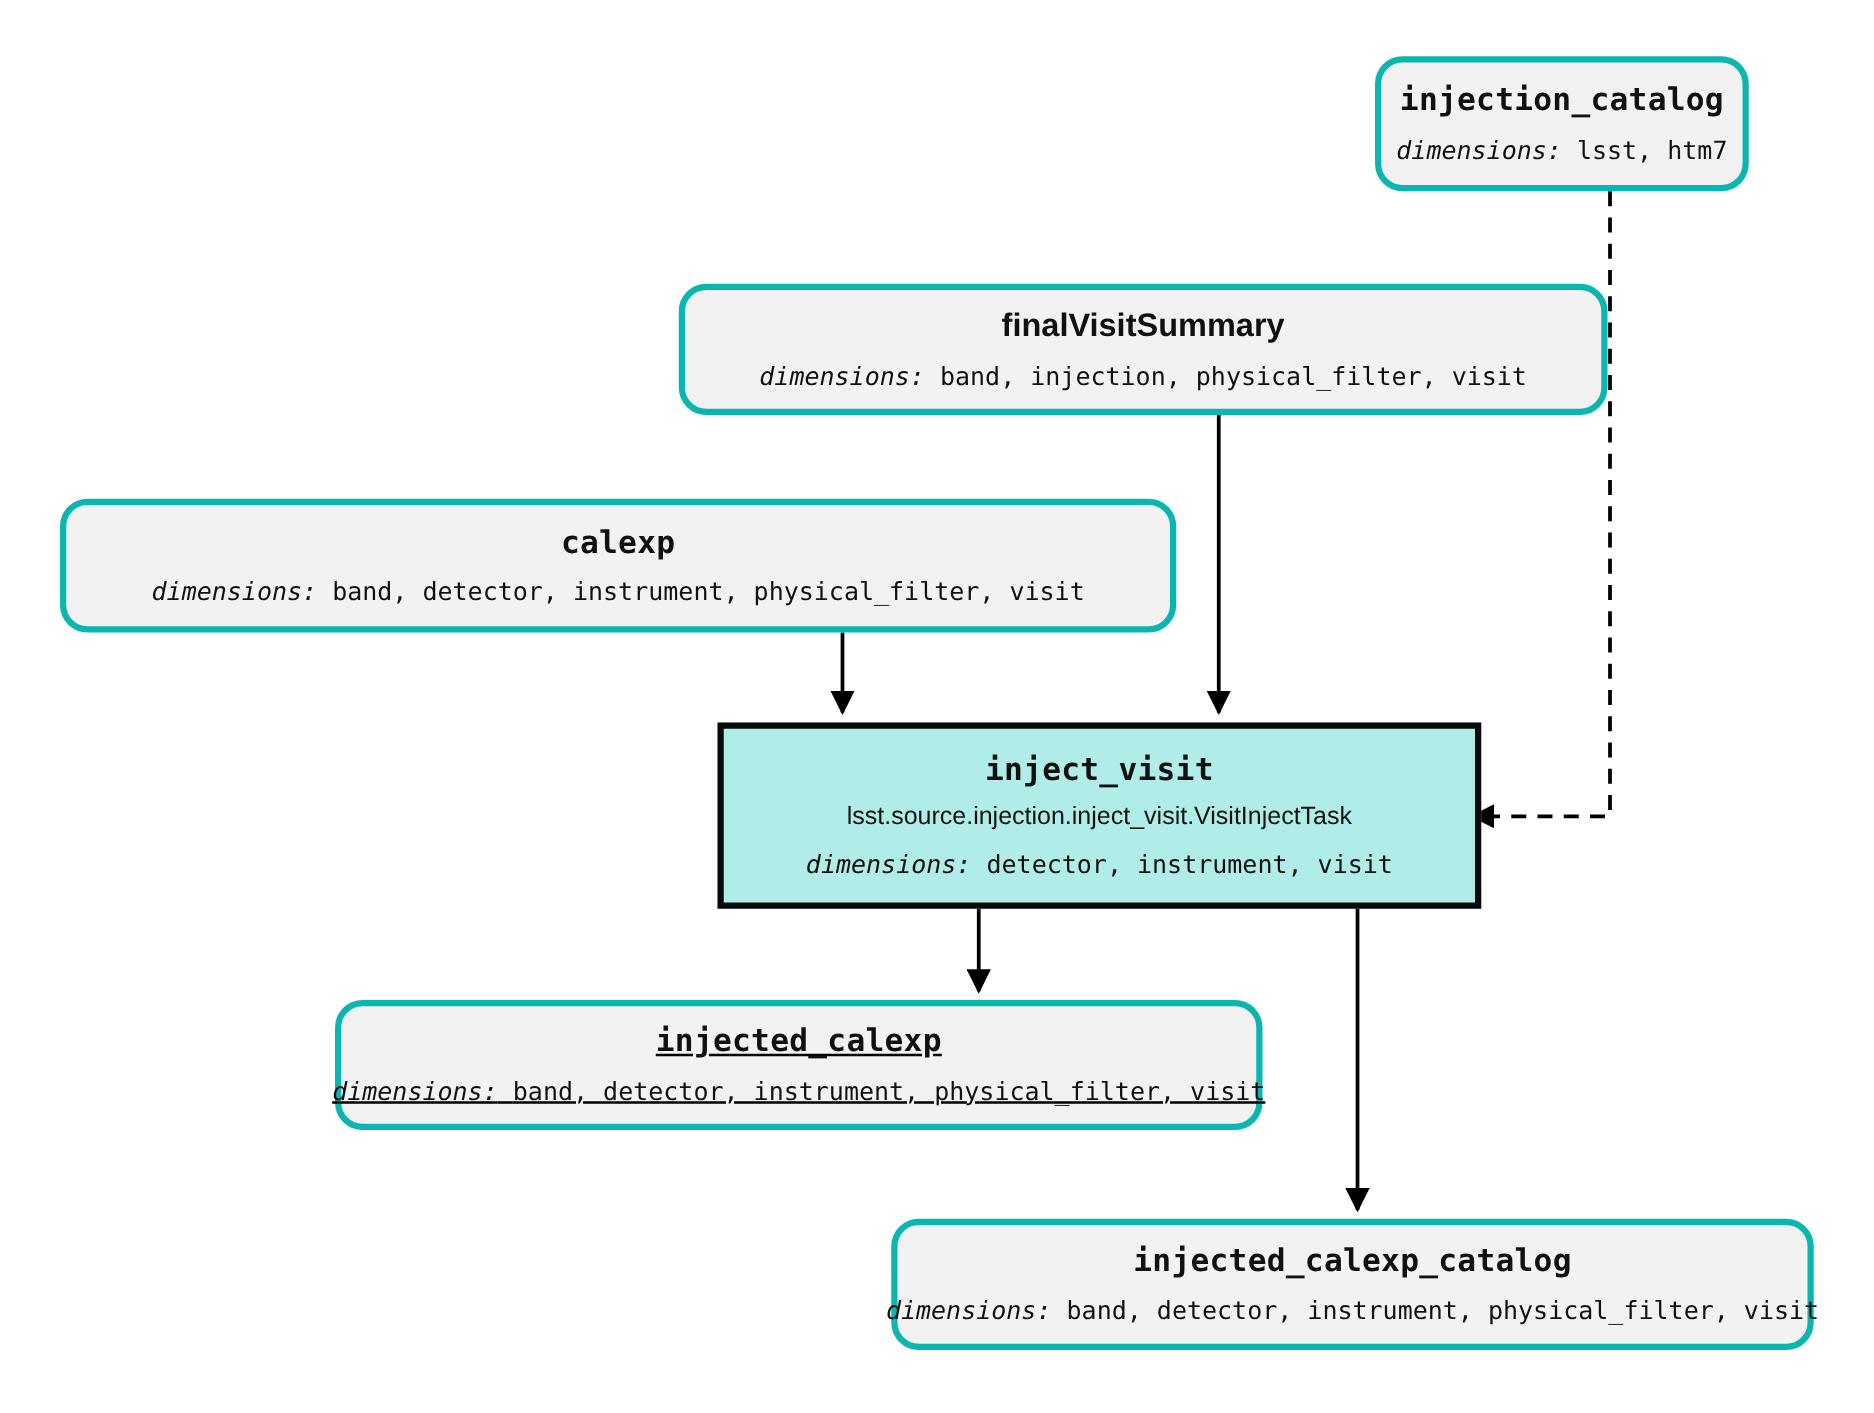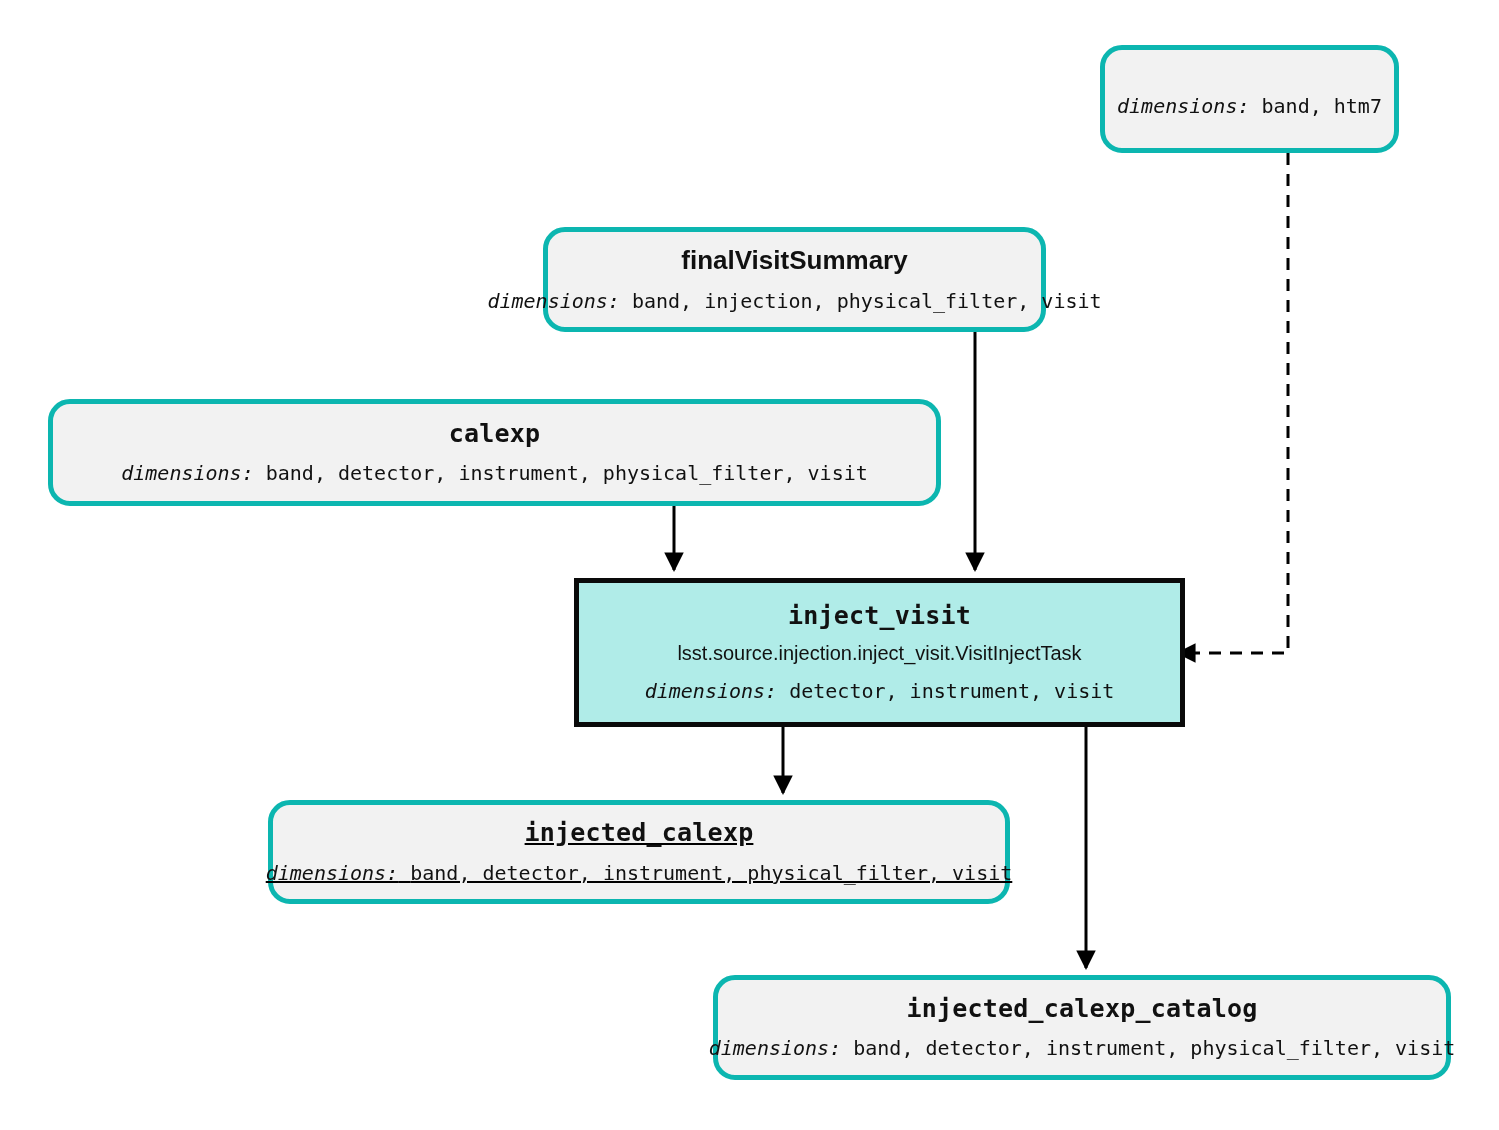"injection_catalog" div.node-title { html: none -> <div>injection_catalog</div> }
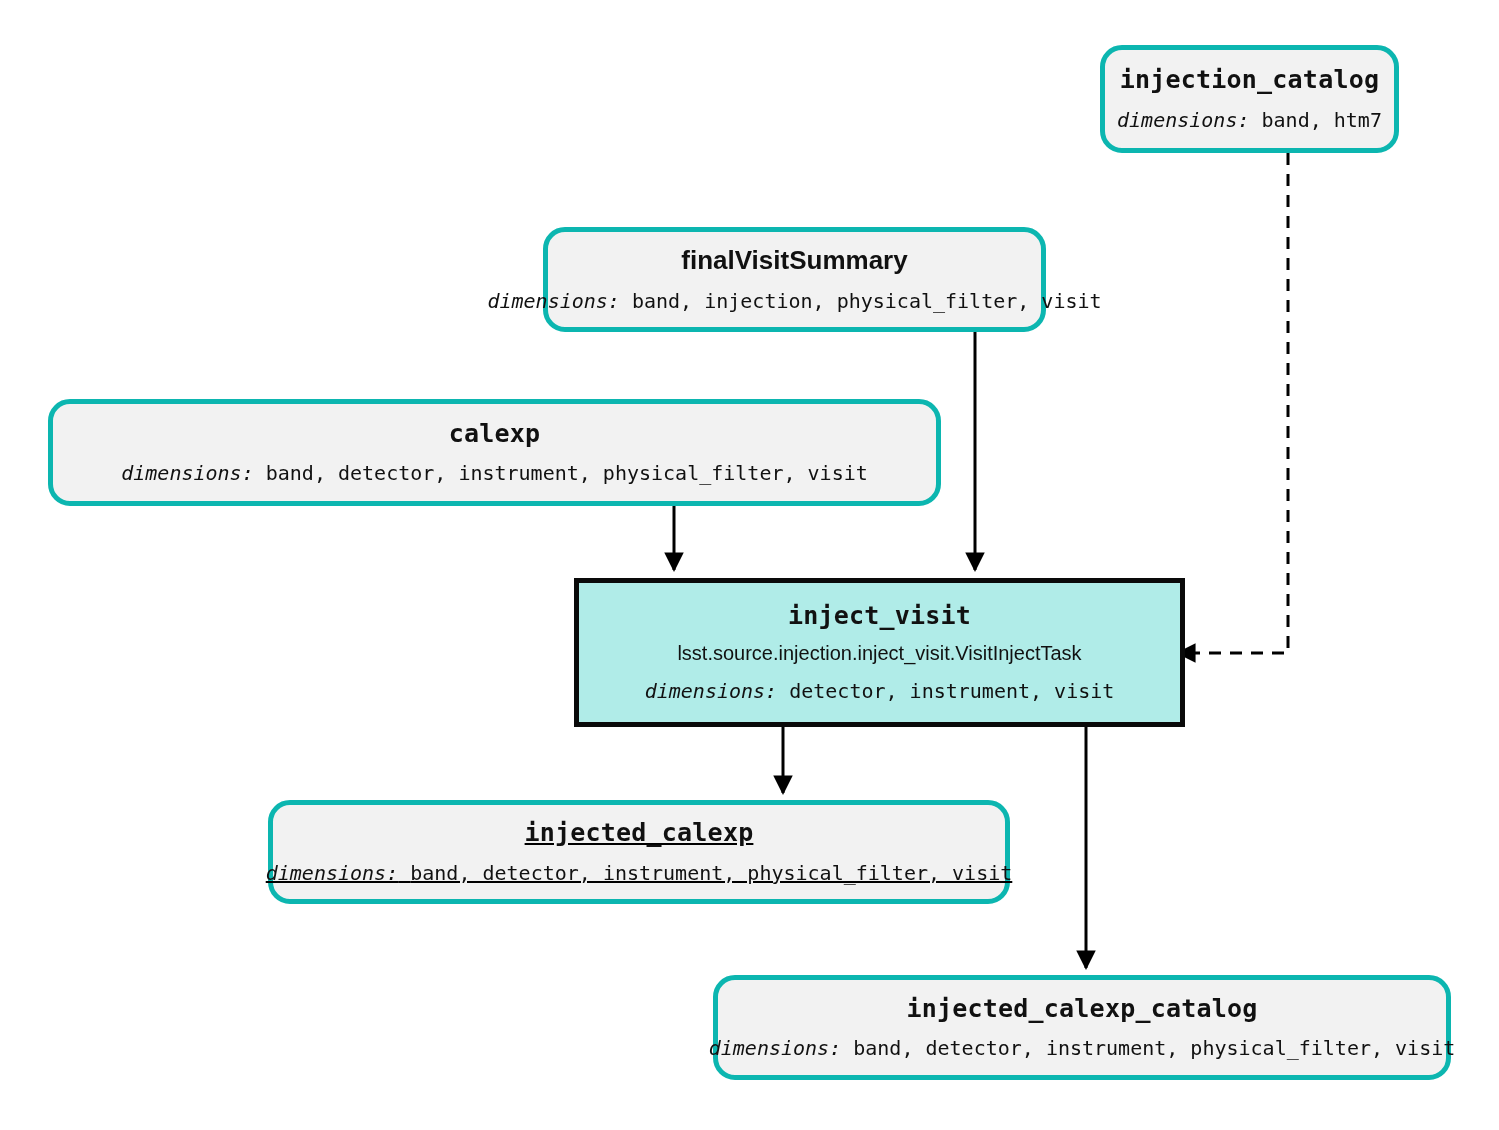"band, htm7" span.val { text: band -> lsst }
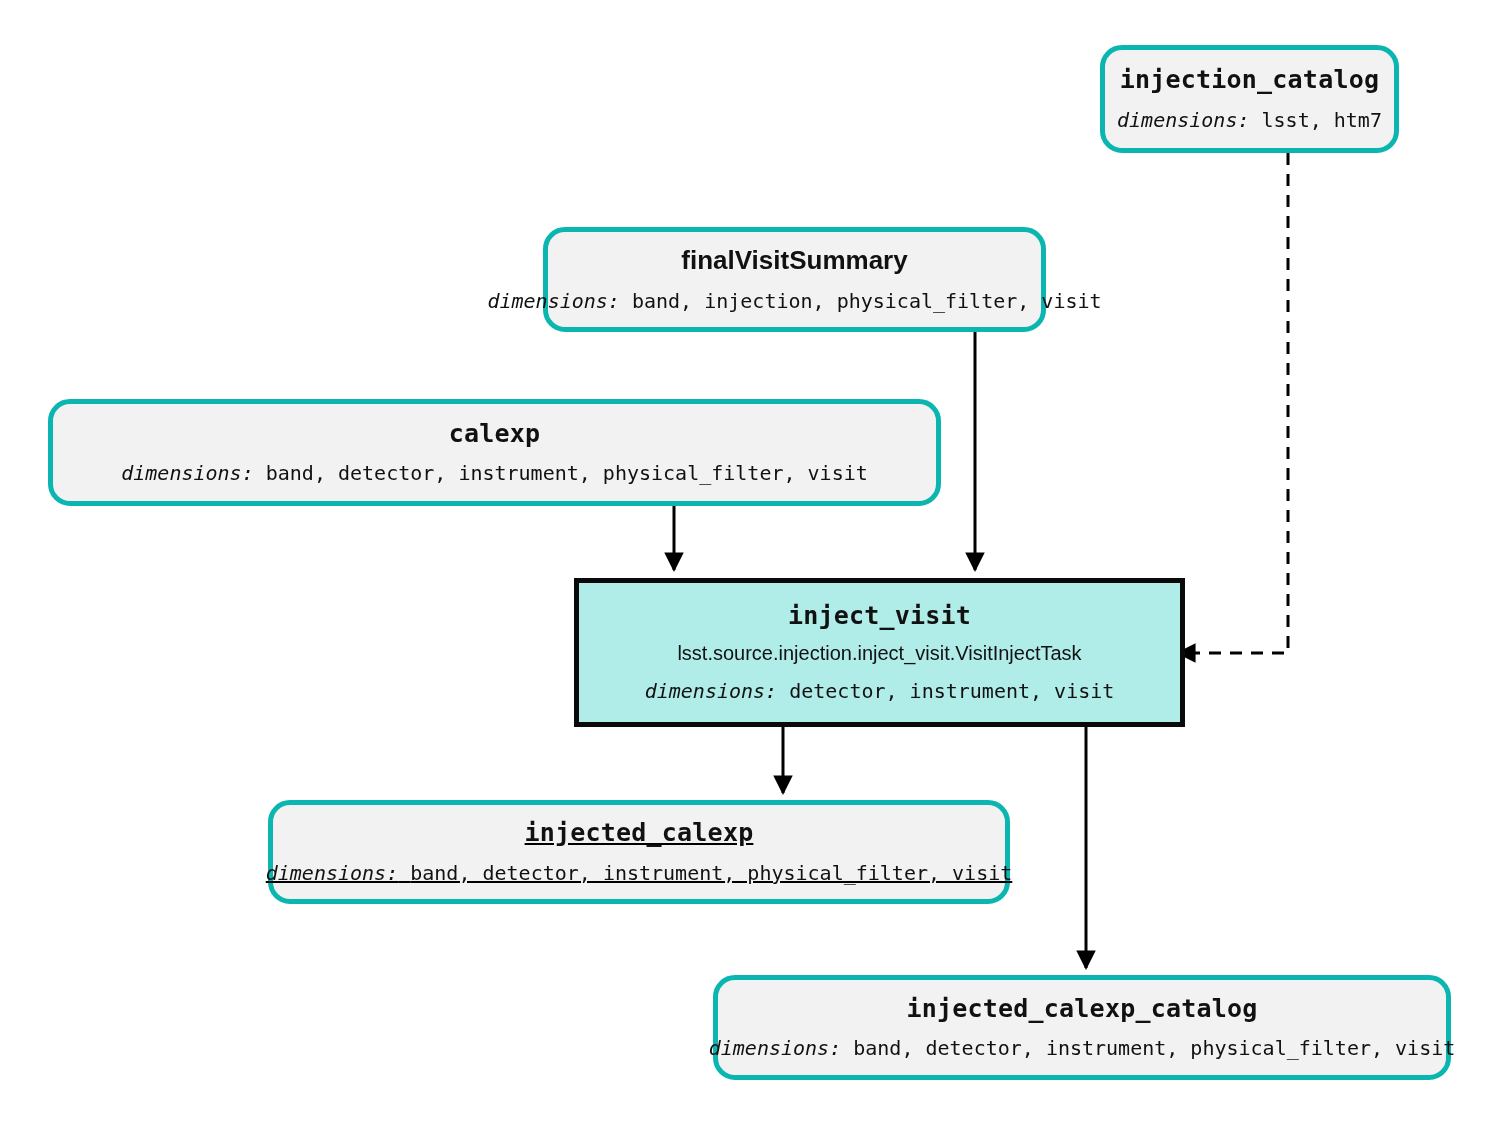"finalVisitSummary" #node-finalVisitSummary { width: 503px -> 743px }
